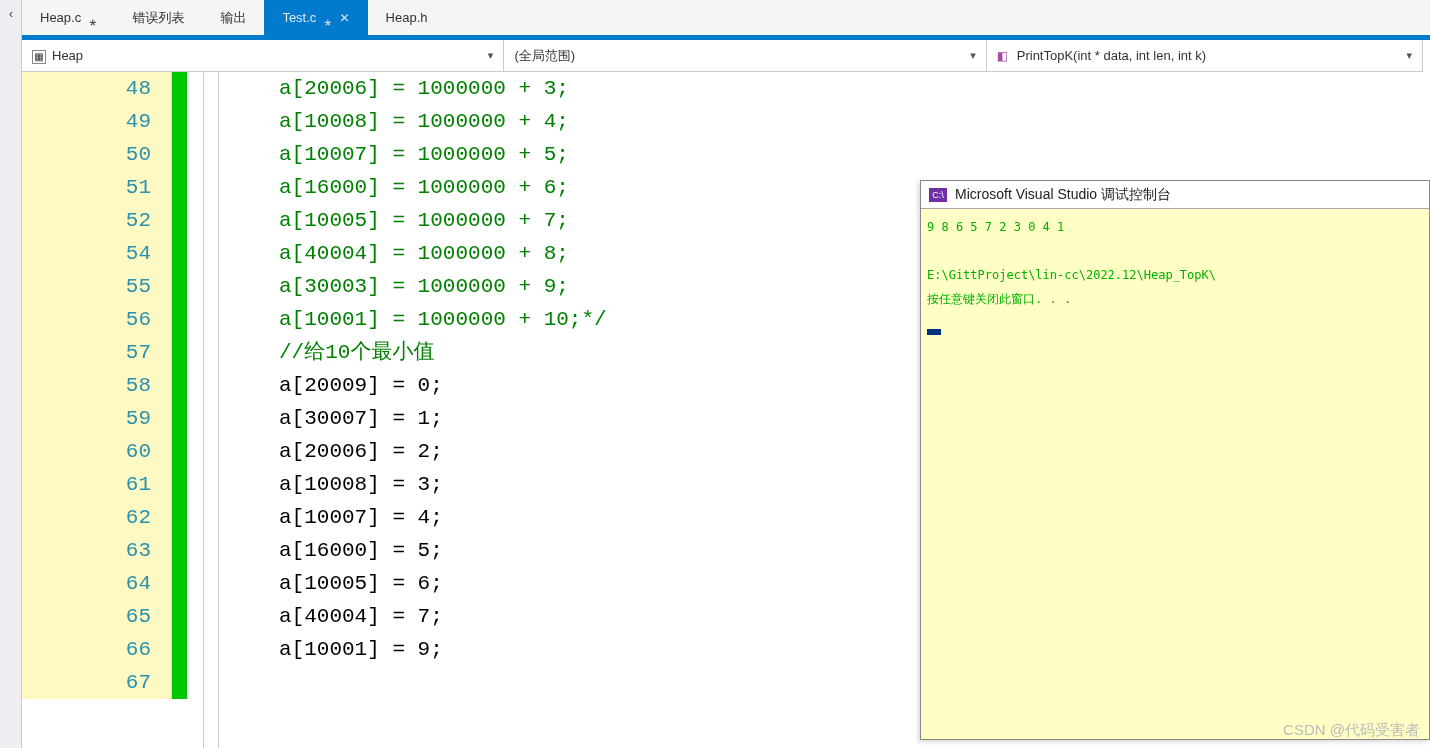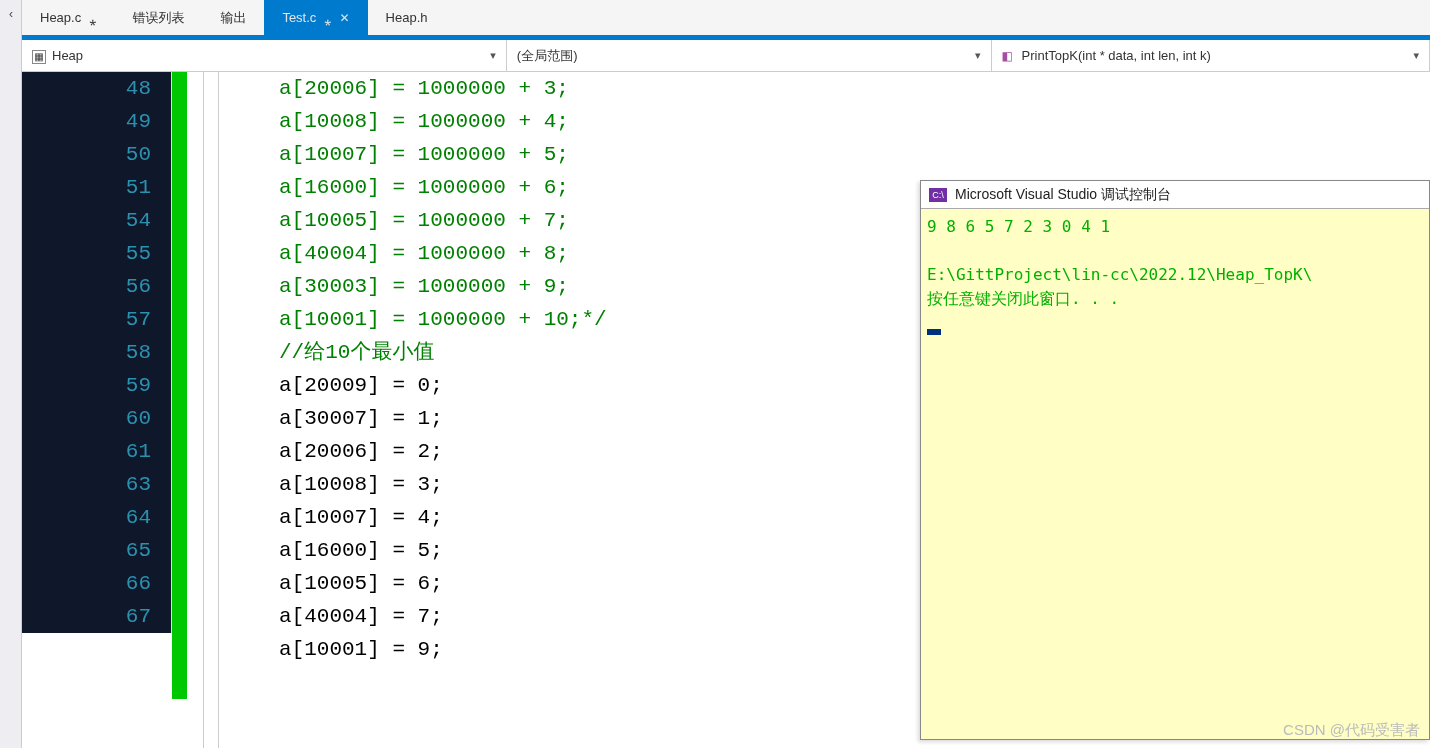"▦ Heap" .breadcrumb { right: 0 -> 7px }
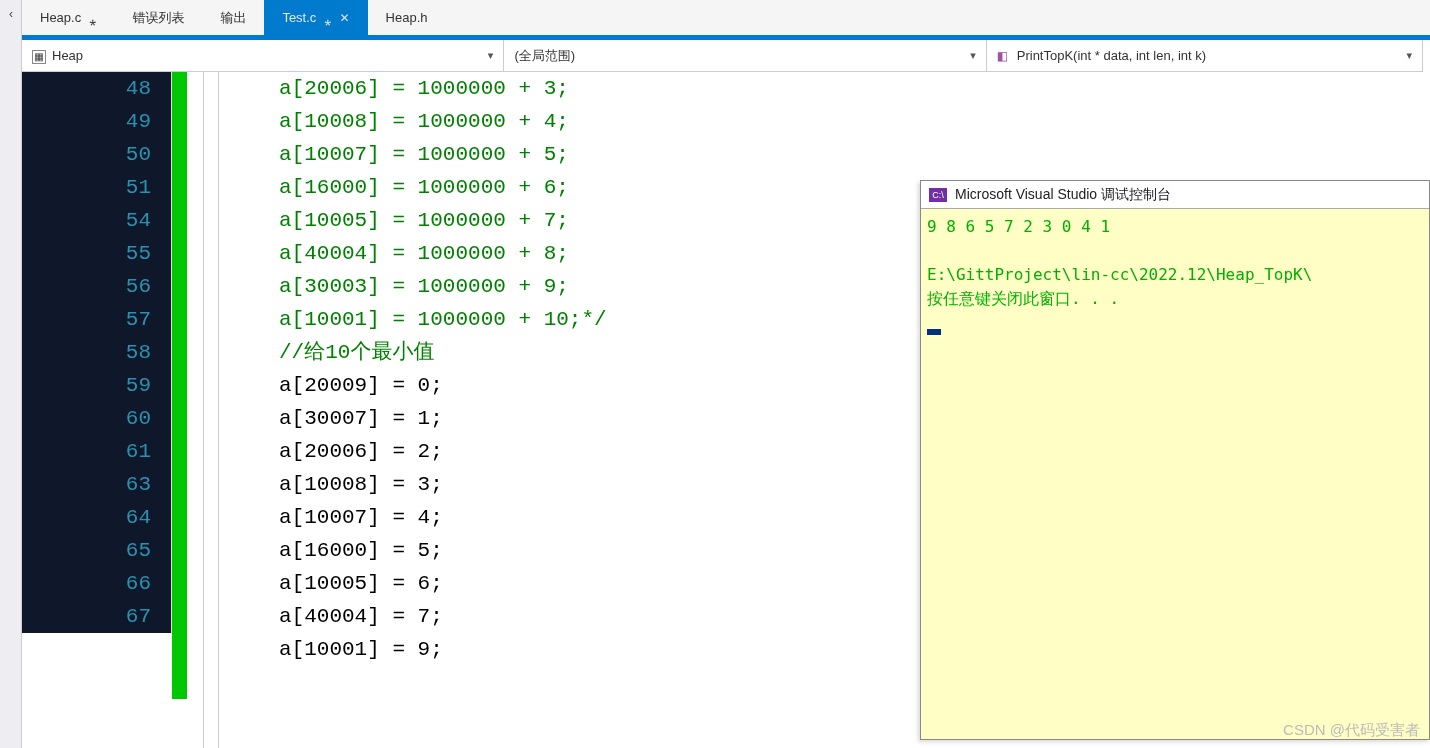"48" .gutter { background: #0f172a -> #fef9c3 }
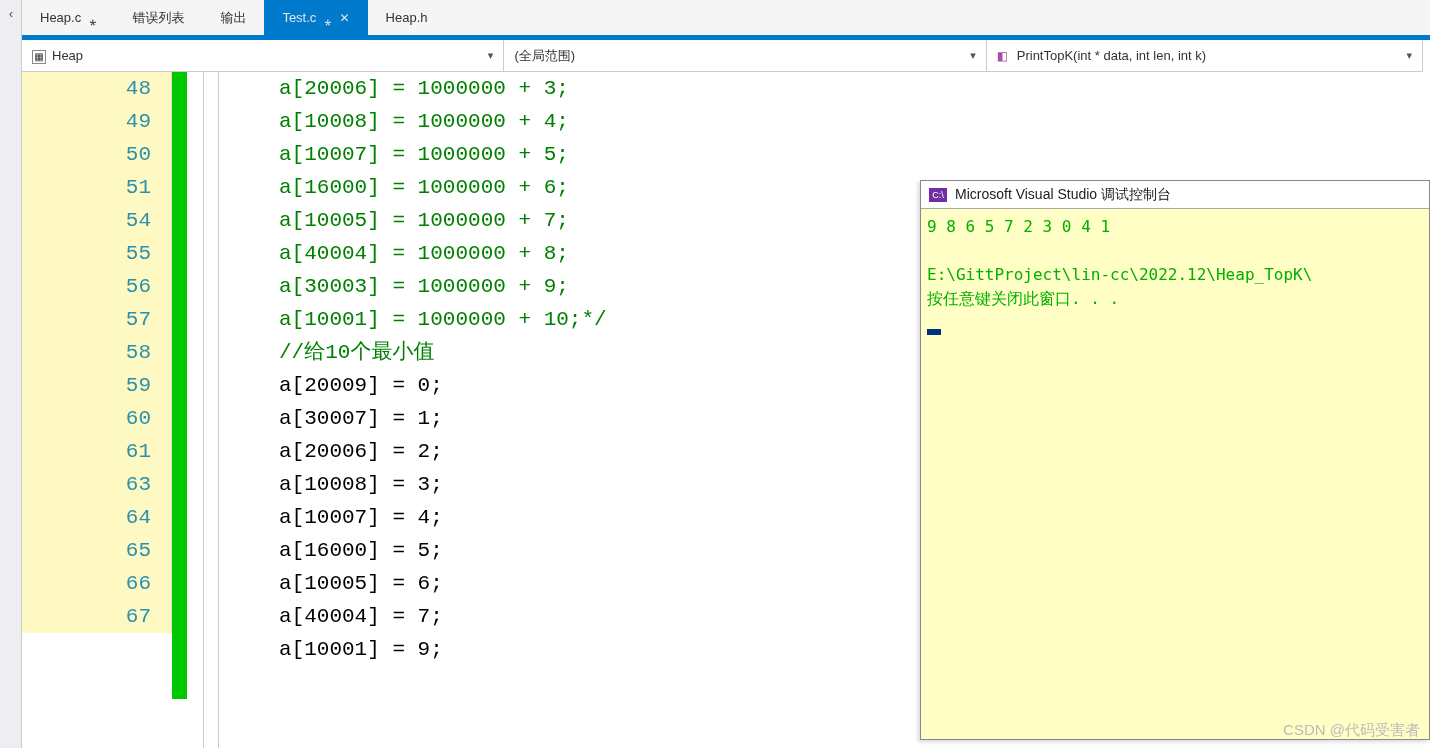"52" div.ln { html: none -> <div>52</div> }
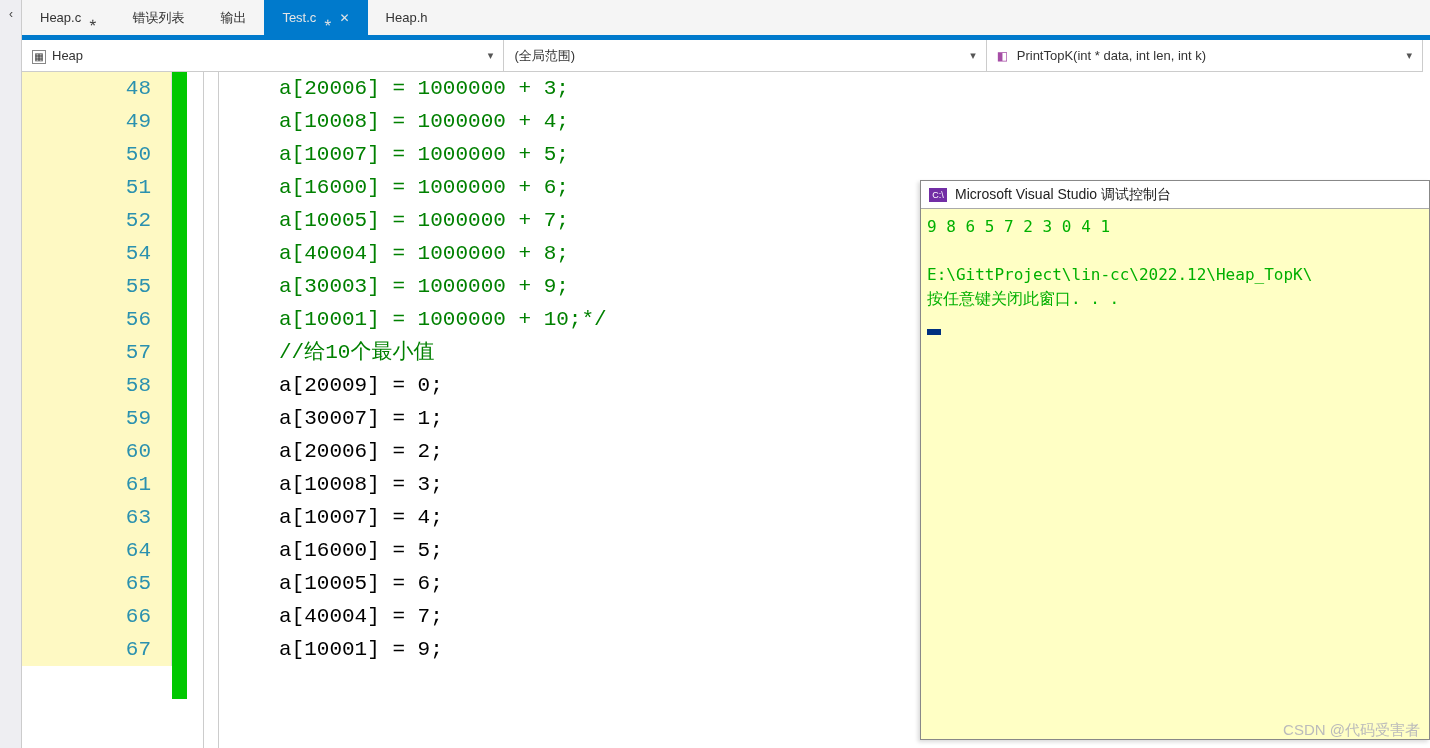"9 8 6 5 7" .console .body { font-size: 16px -> 12px }
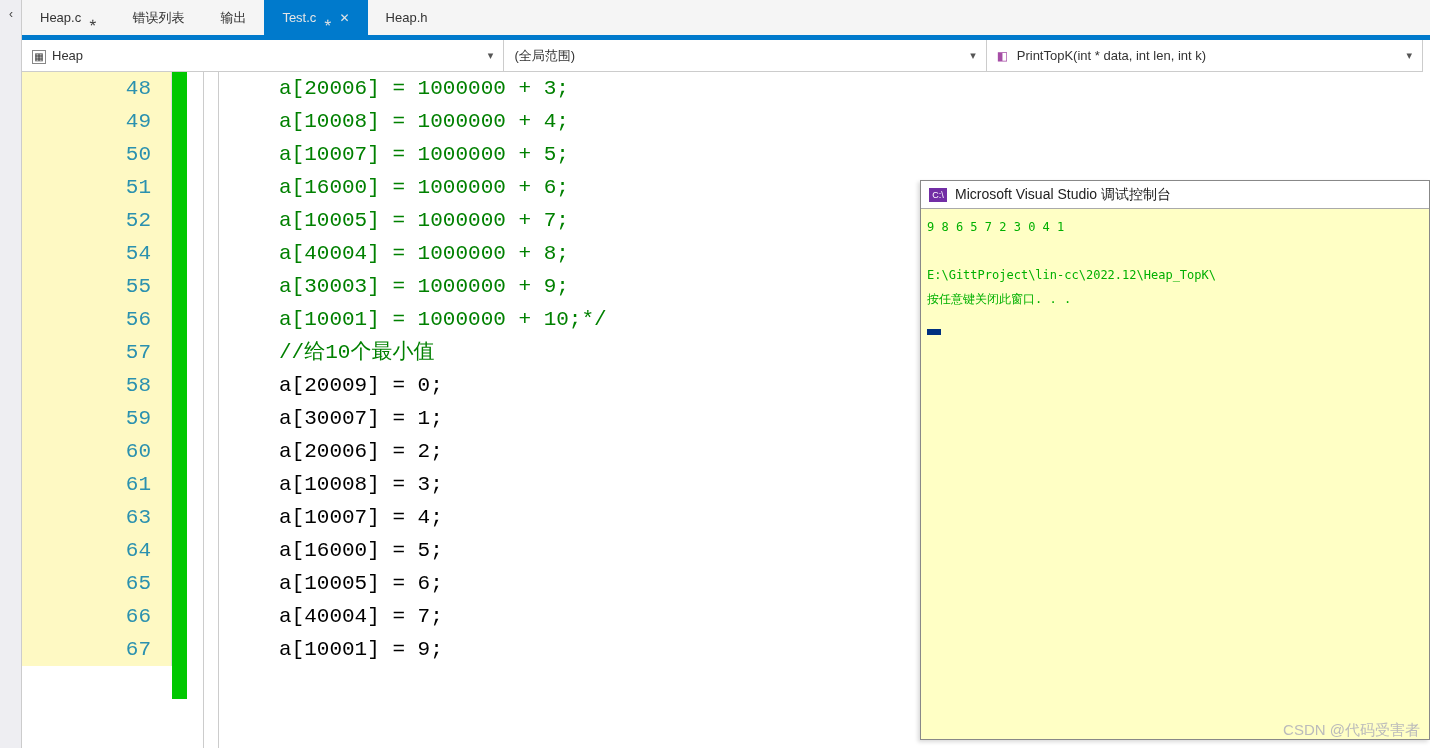"62" div.ln { html: none -> <div>62</div> }
